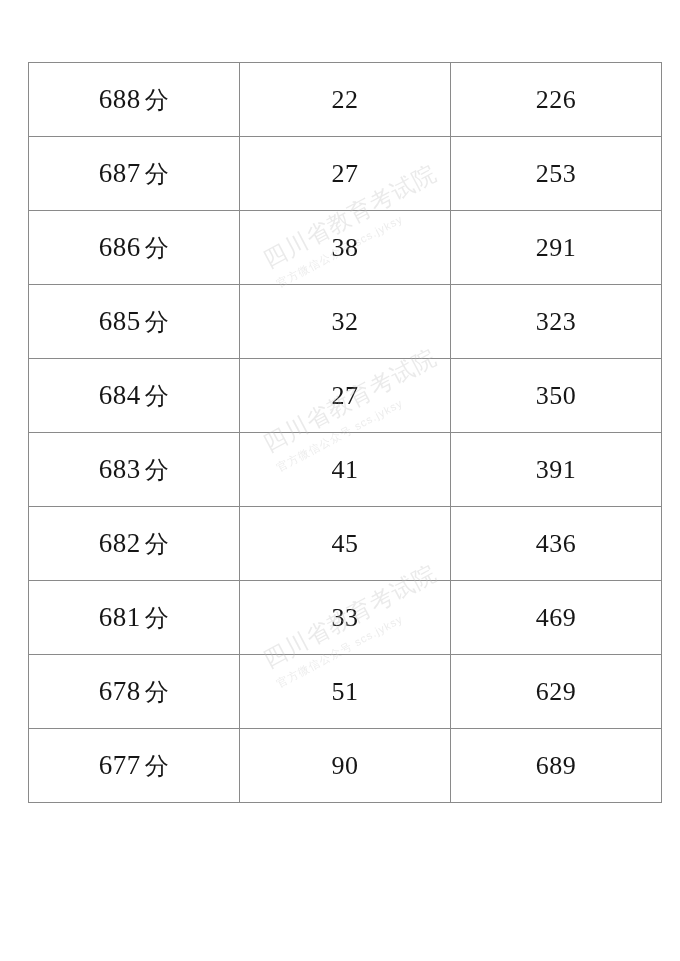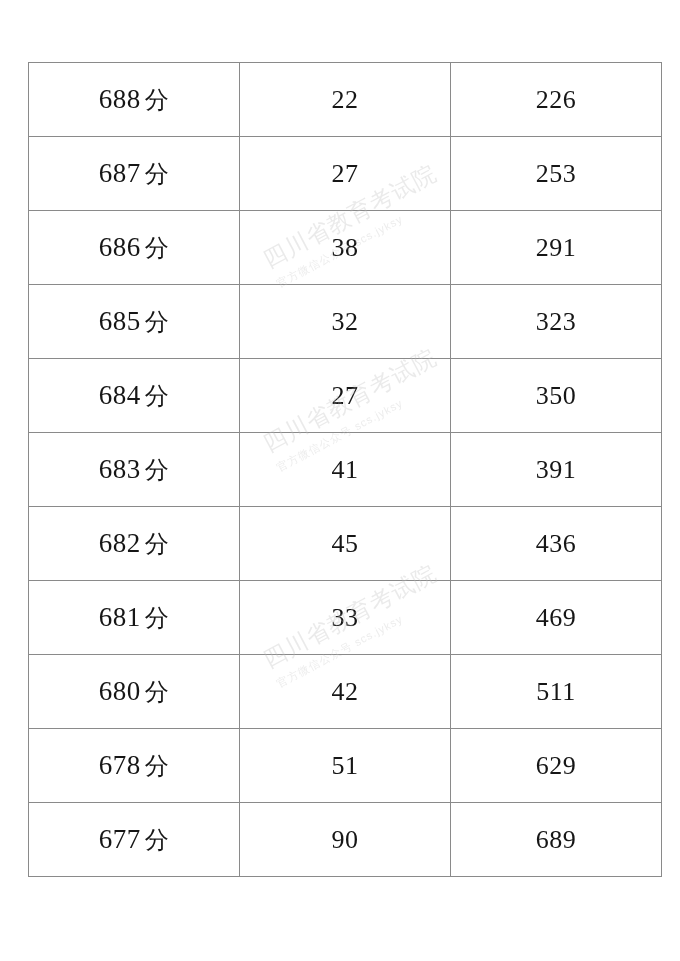"680 分" tr { html: <tr> <td><span>680</span><span>分</span></td> <td>42</td> <td>511</td> </tr> -> none }
